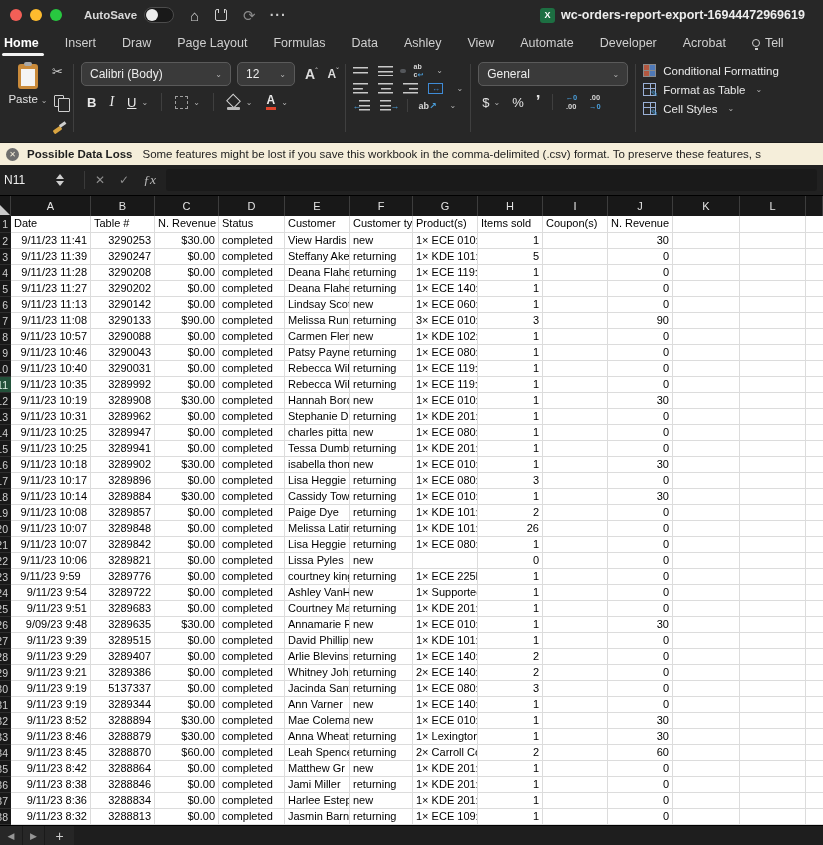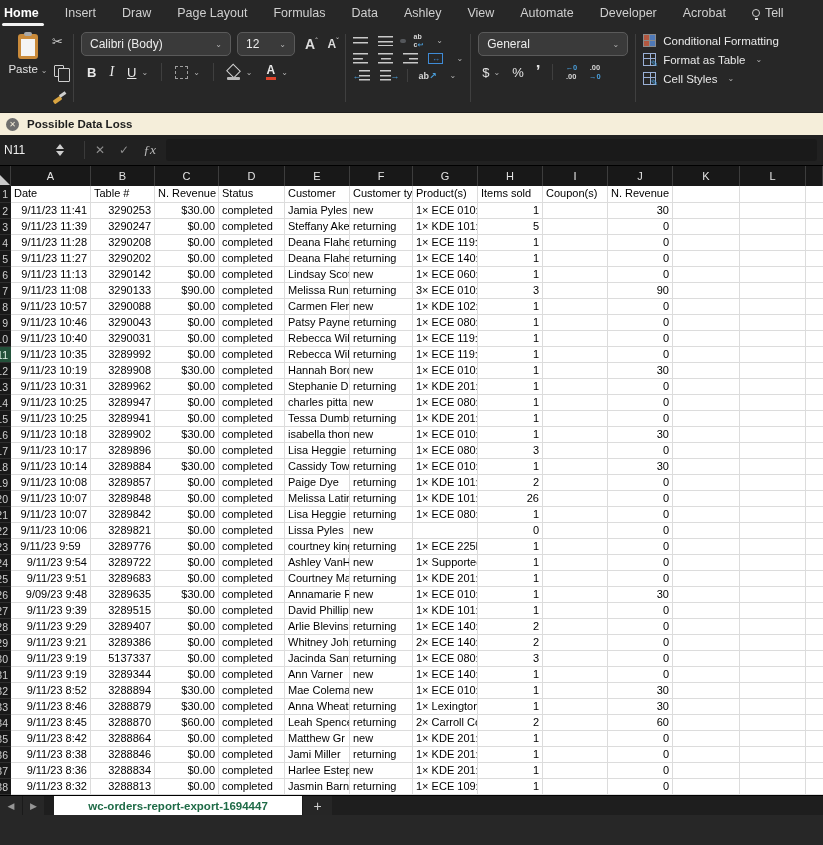"AutoSave" div.titlebar { html: none -> <div> <span></span> <span></span> <span></span> <span>AutoSave</span> <span> <span></span> </span> <span>⌂</span> <span></span> <span>⟳</span> <span>···</span> <span></span> <span>X</span> <span>wc-orders-report-export-16944472969619</span> </div> }
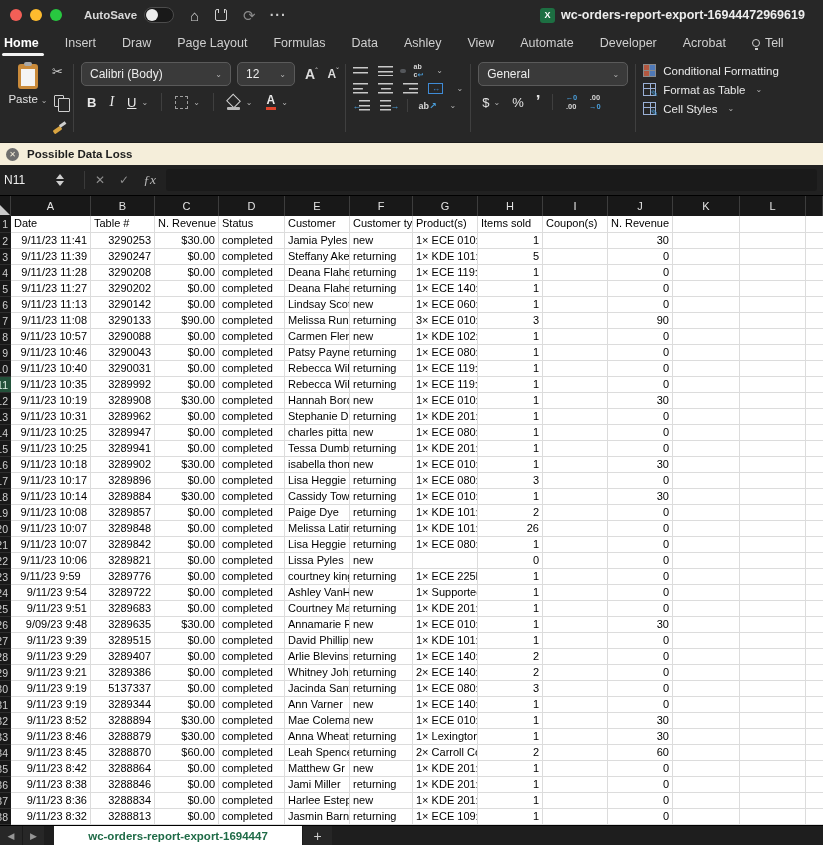"Some features might be lost" span.warnmsg { html: none -> <span>Some features might be lost if you save this workbook in the comma-delimited (.csv) format. To preserve these features, s</span> }
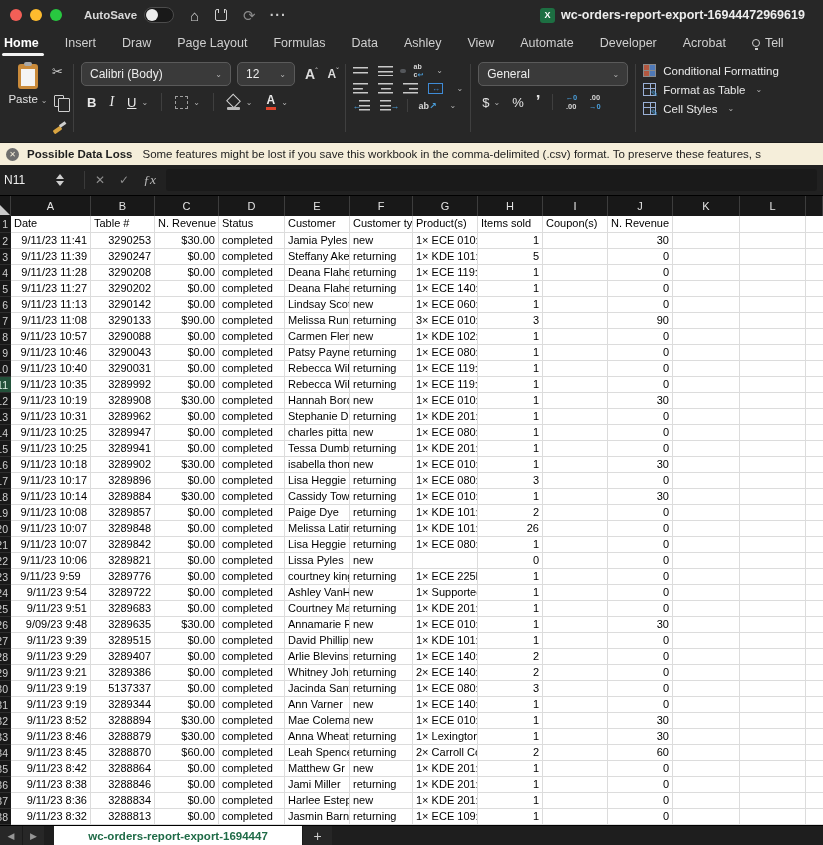"Jamia Pyles" div.cell { text: Jamia Pyles -> View Hardis }
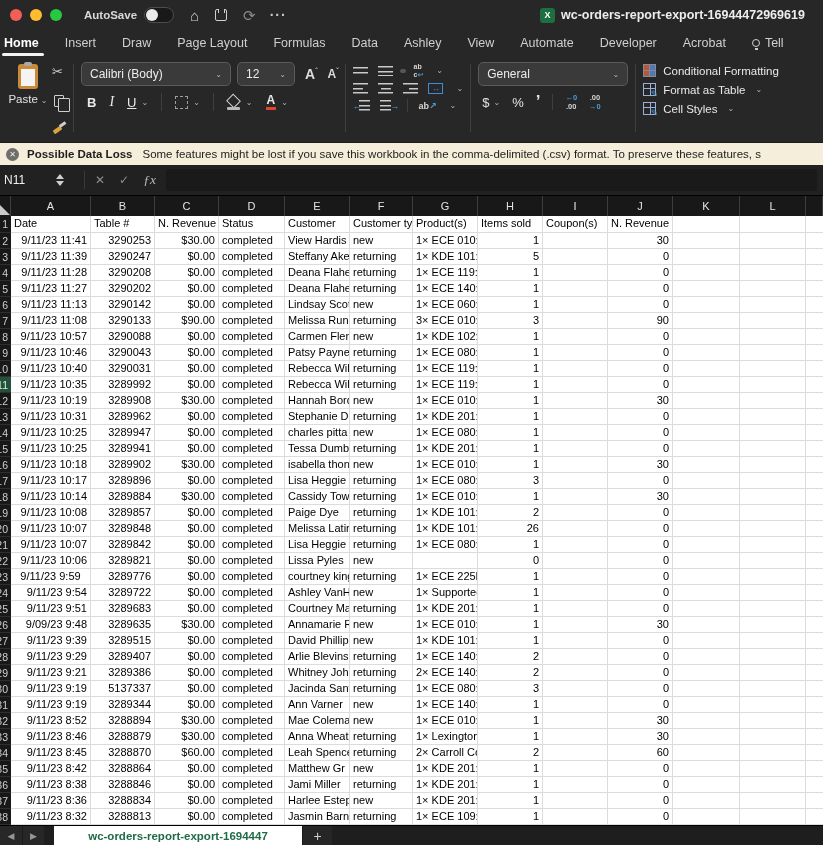"wc-orders-report-export-1694447" span.sheettab { html: <span>wc-orders-report-export-1694447</span> -> none }
